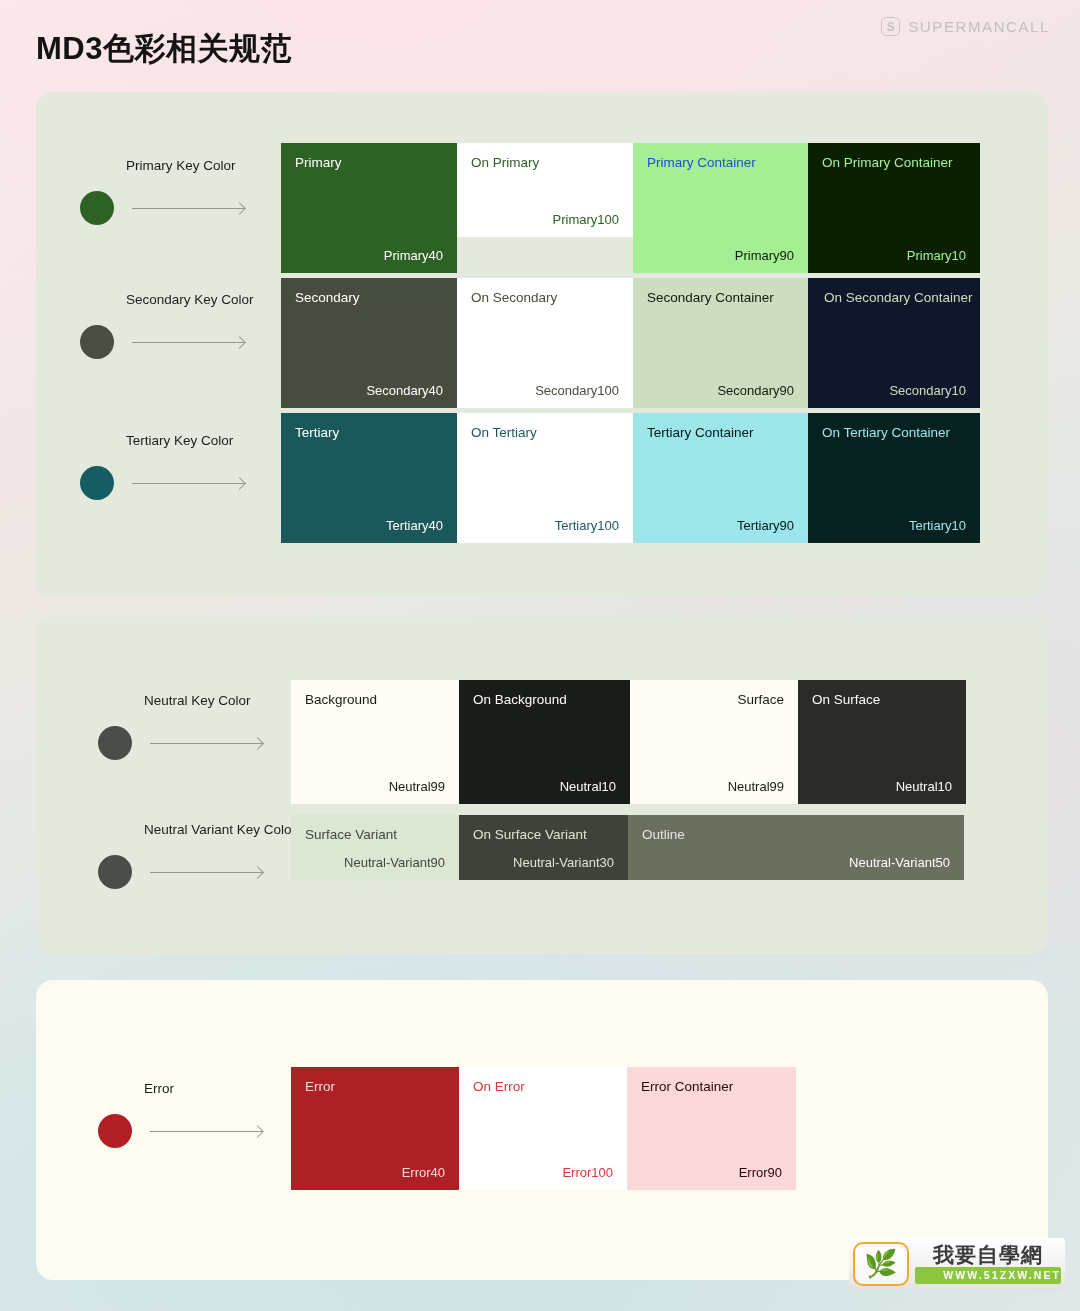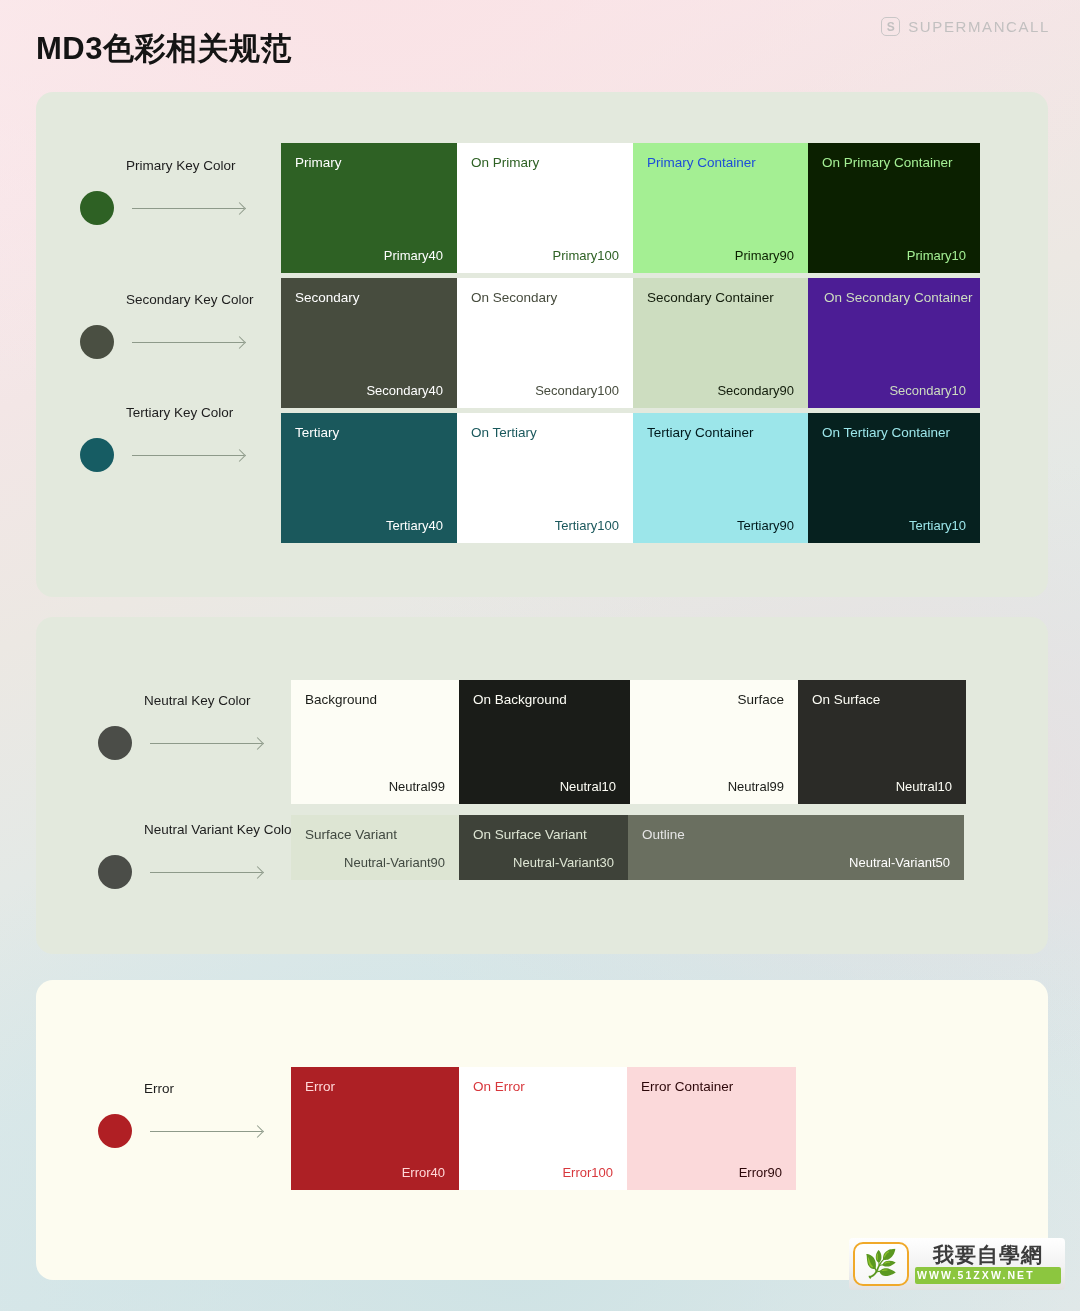"On Primary" div.swatch { height: 130px -> 94px }
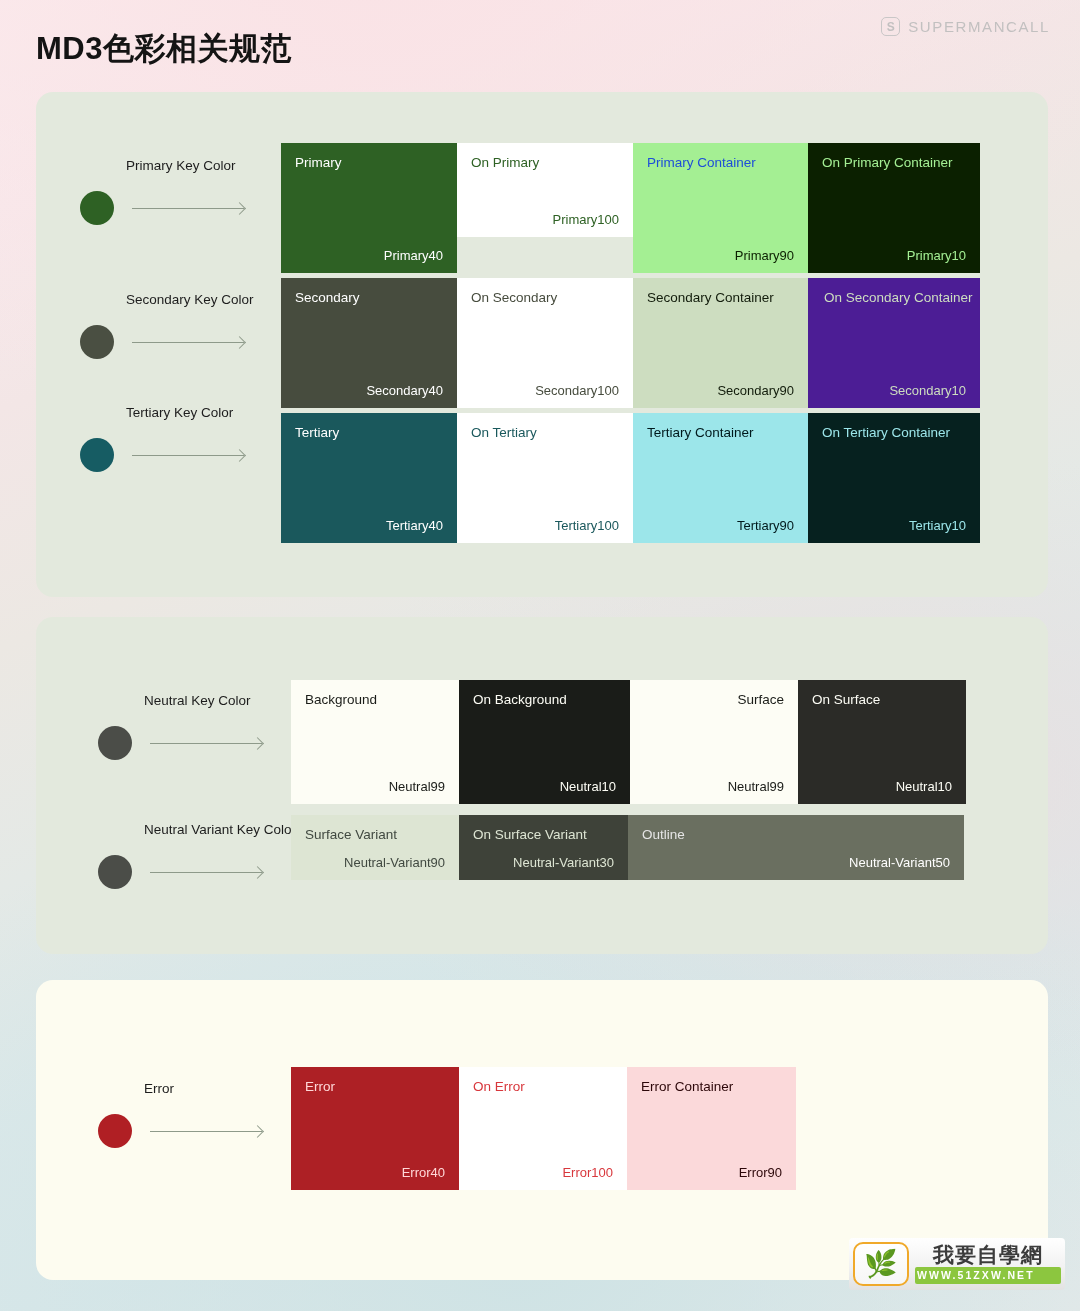"On Secondary Container" div.swatch { background: #4c1d95 -> #0f172a }
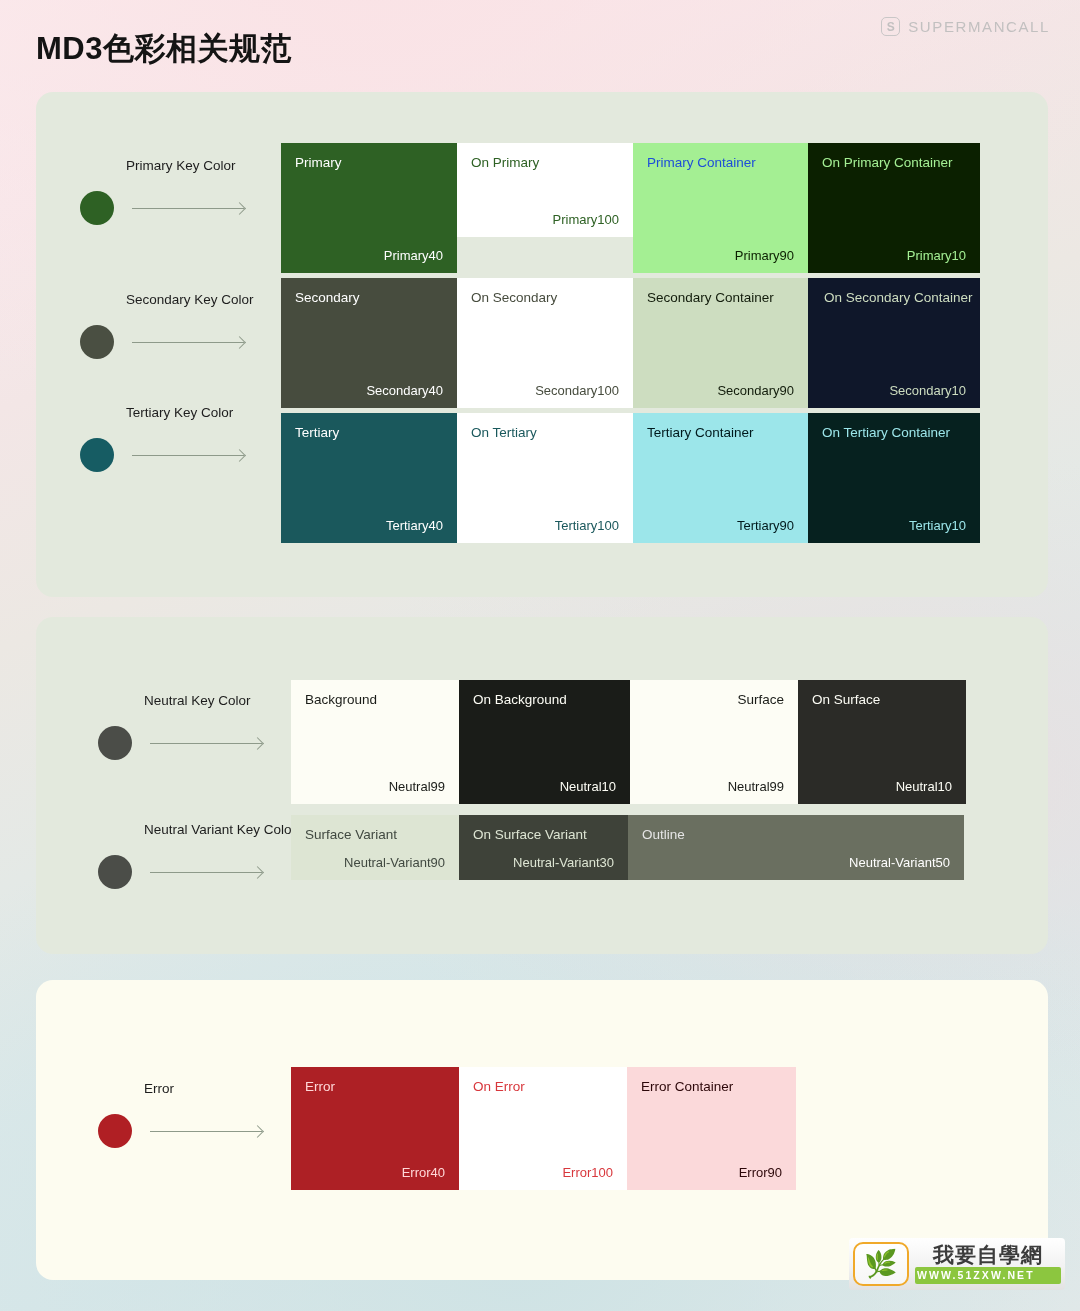"Tertiary Key Color" div.key-col { top: 405px -> 433px }
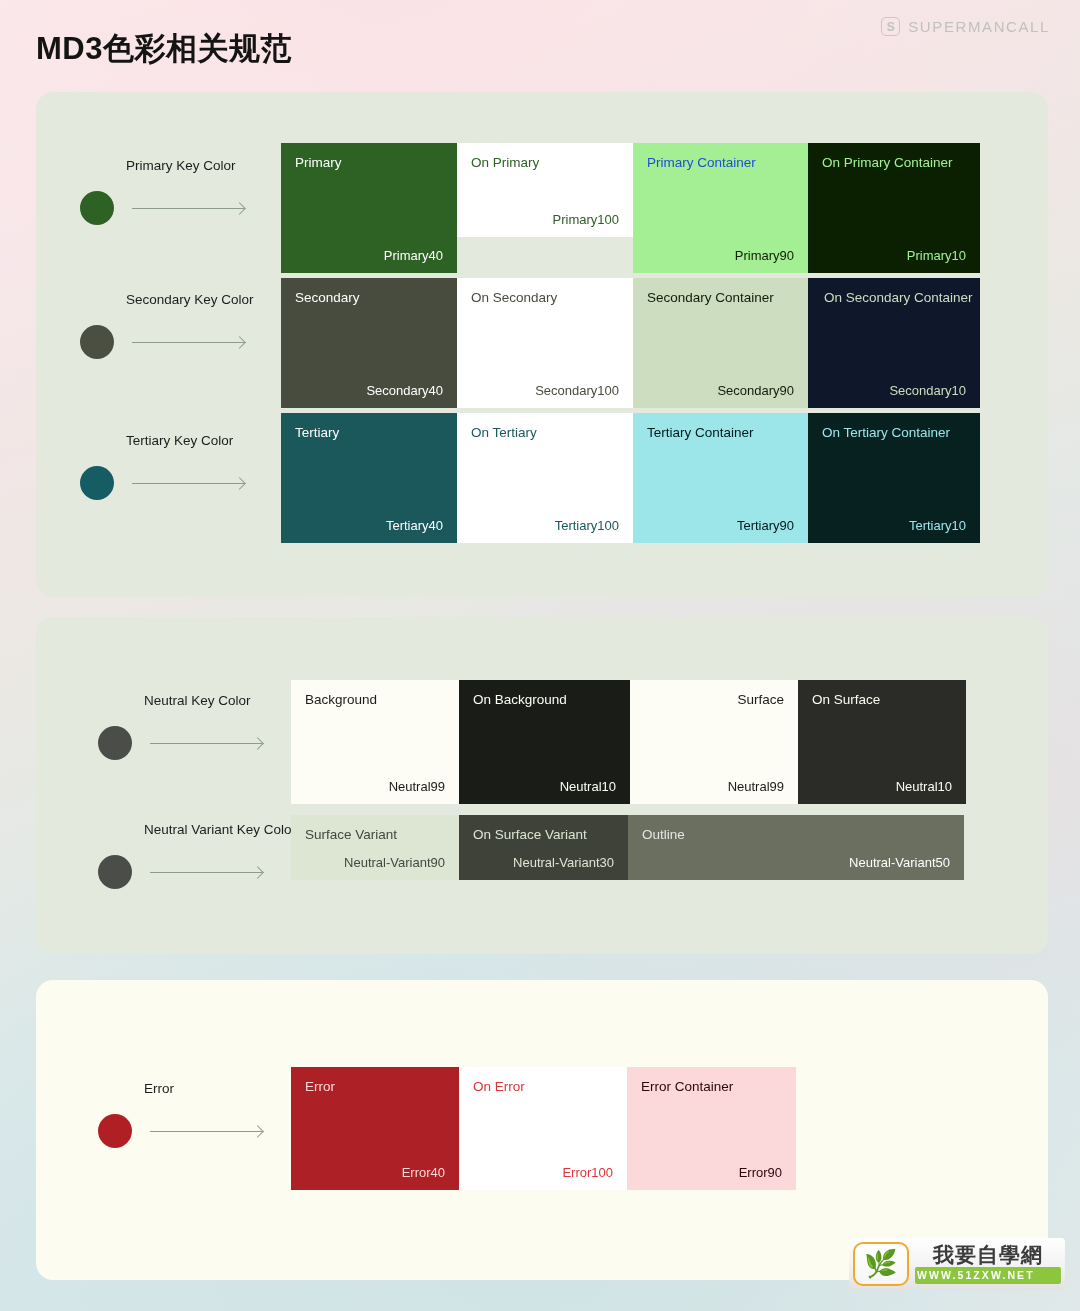"WWW.51ZXW.NET" .wm-url { text-align: left -> right }
